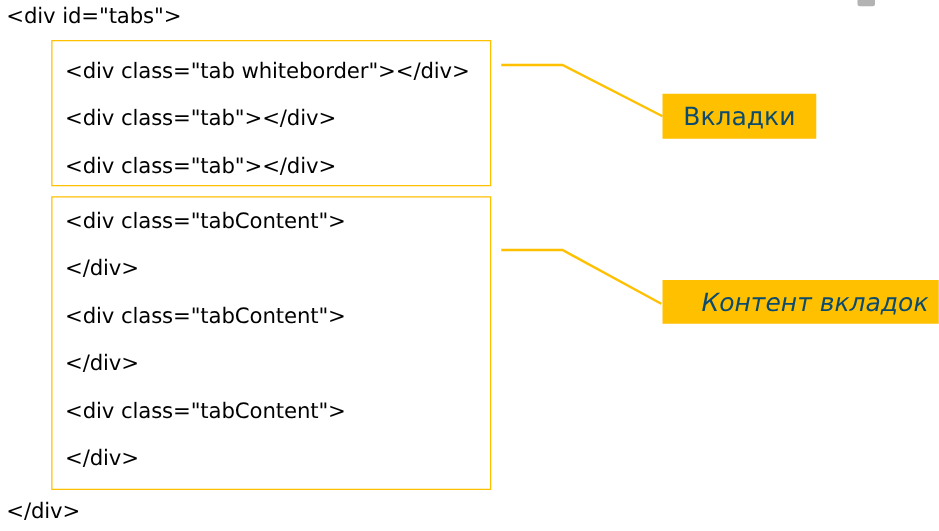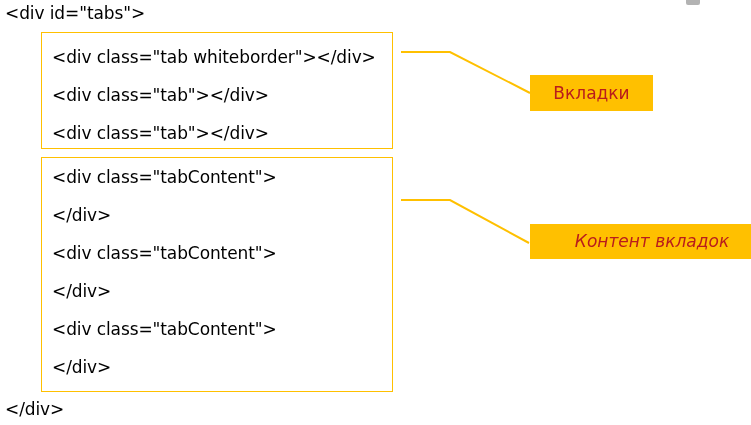"Вкладки" .callout { color: #b91c1c -> #0c4a6e; font-size: 17px -> 20px }
